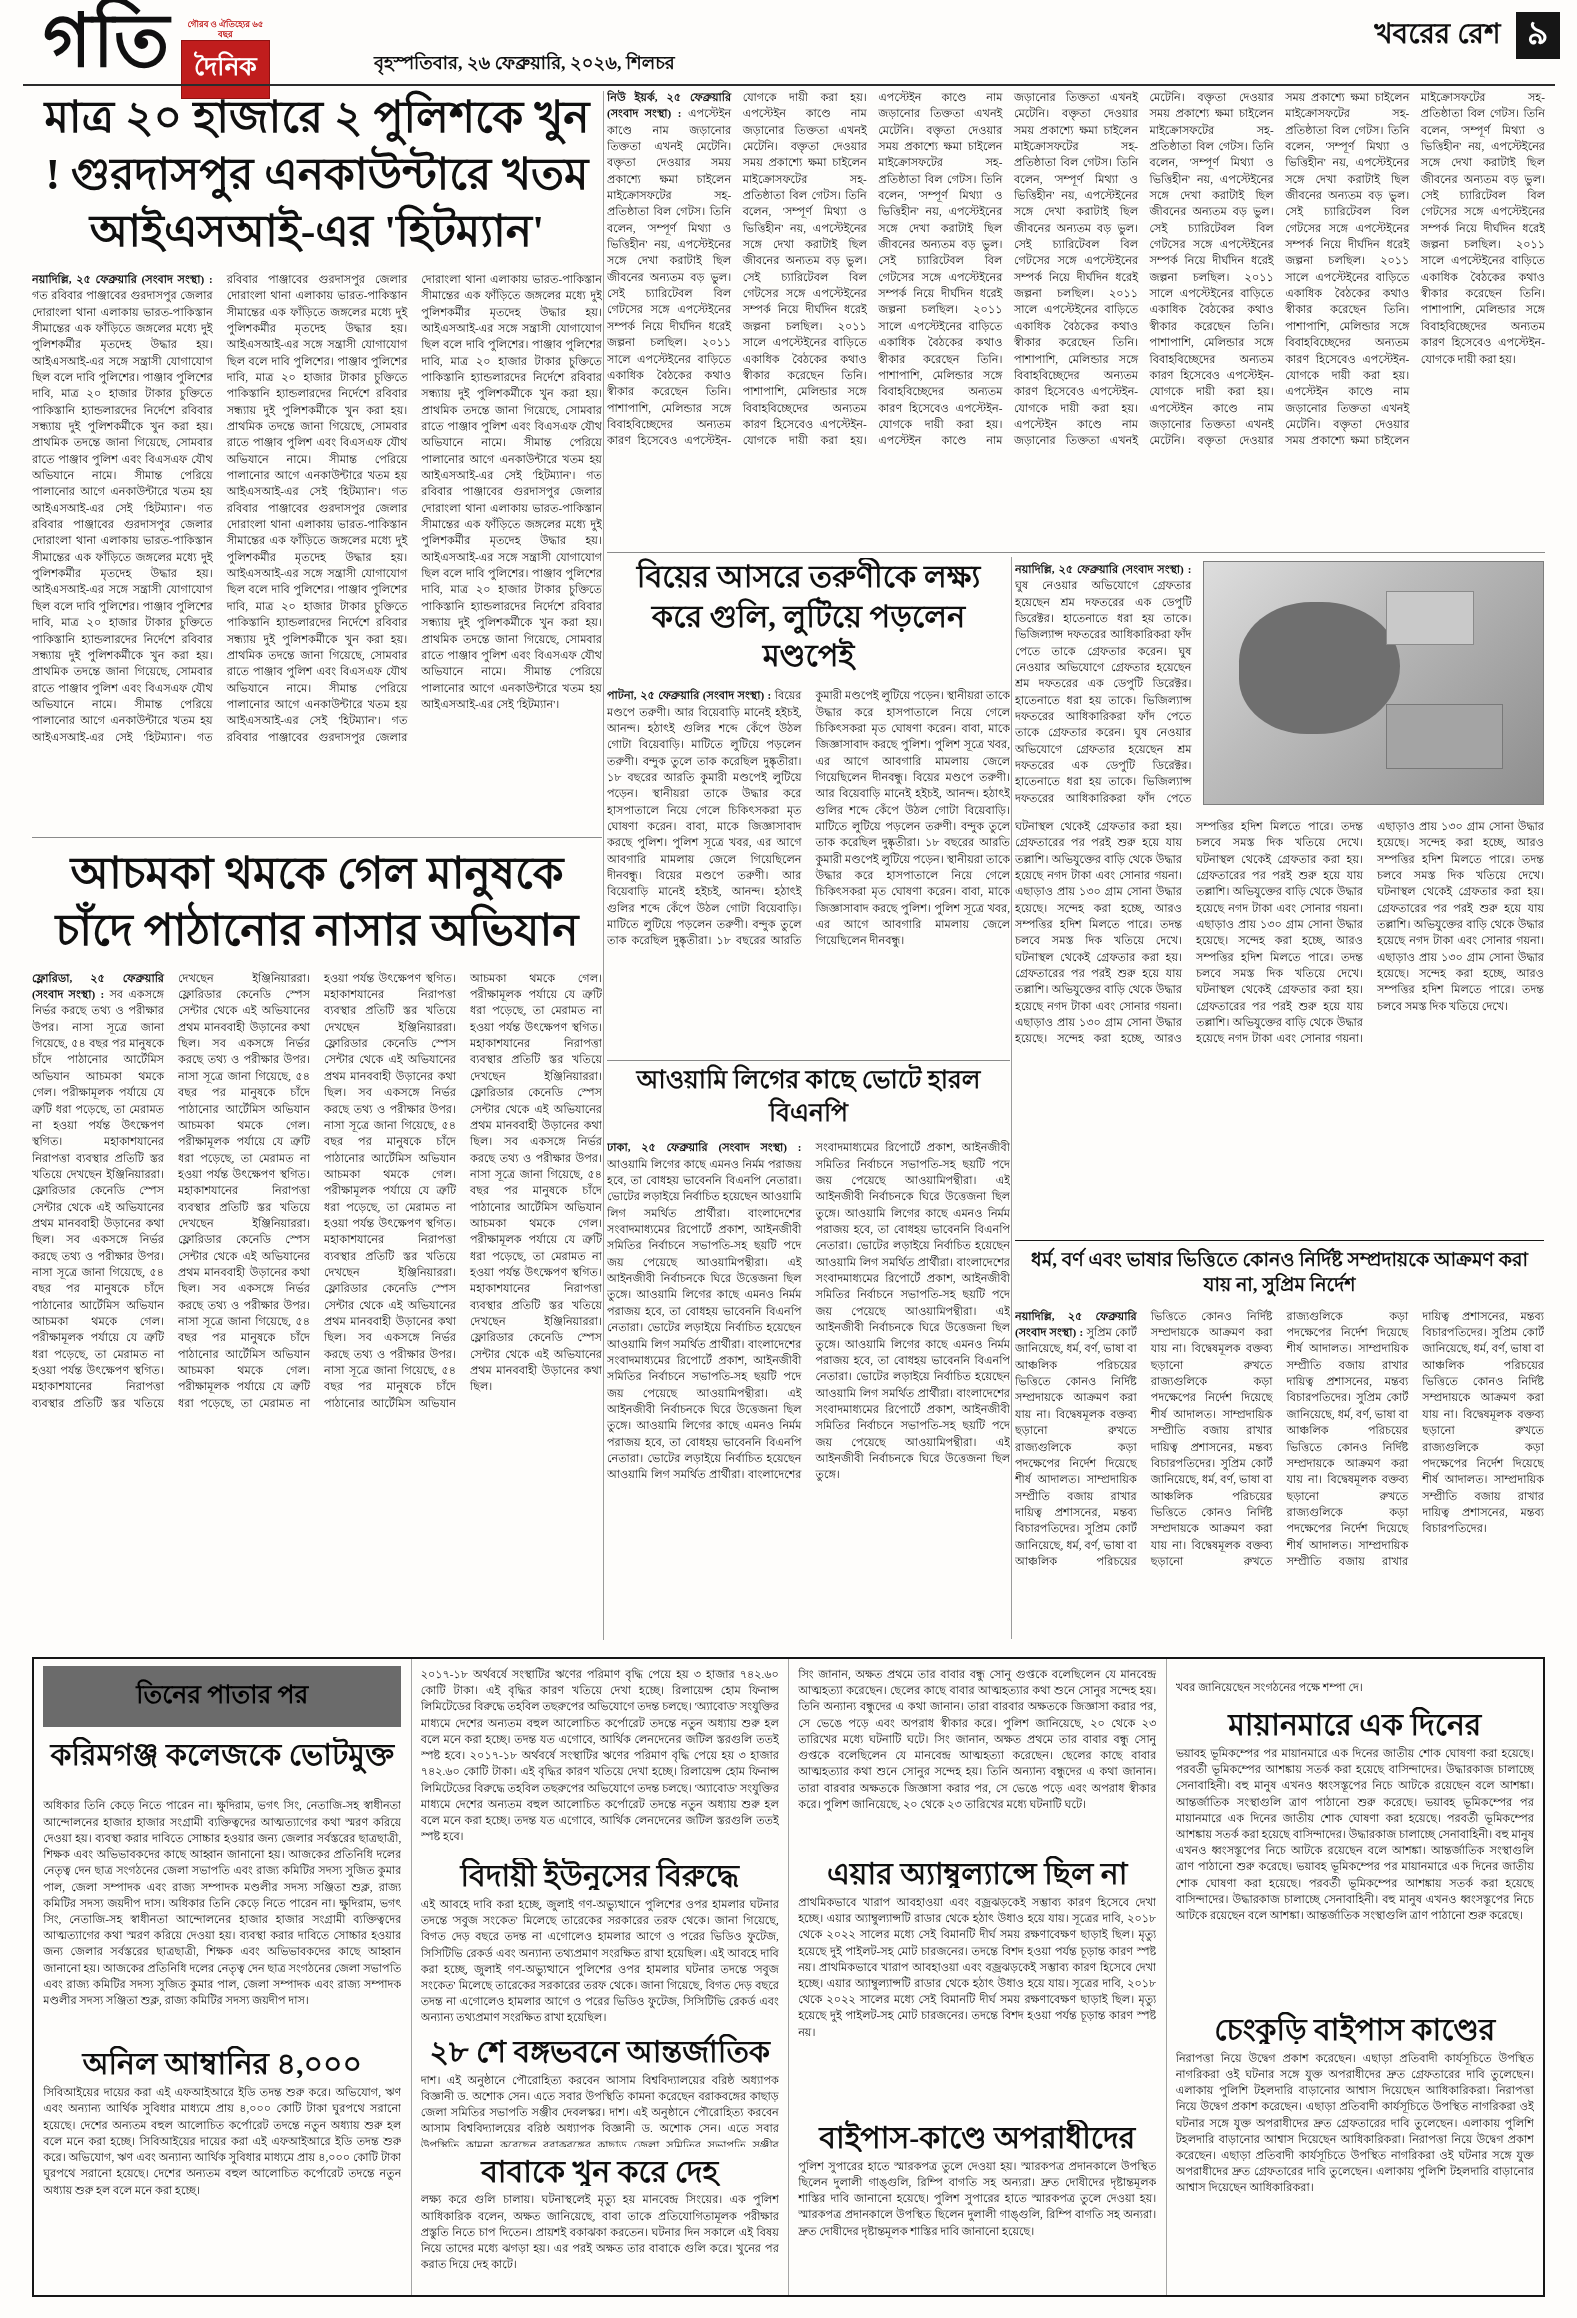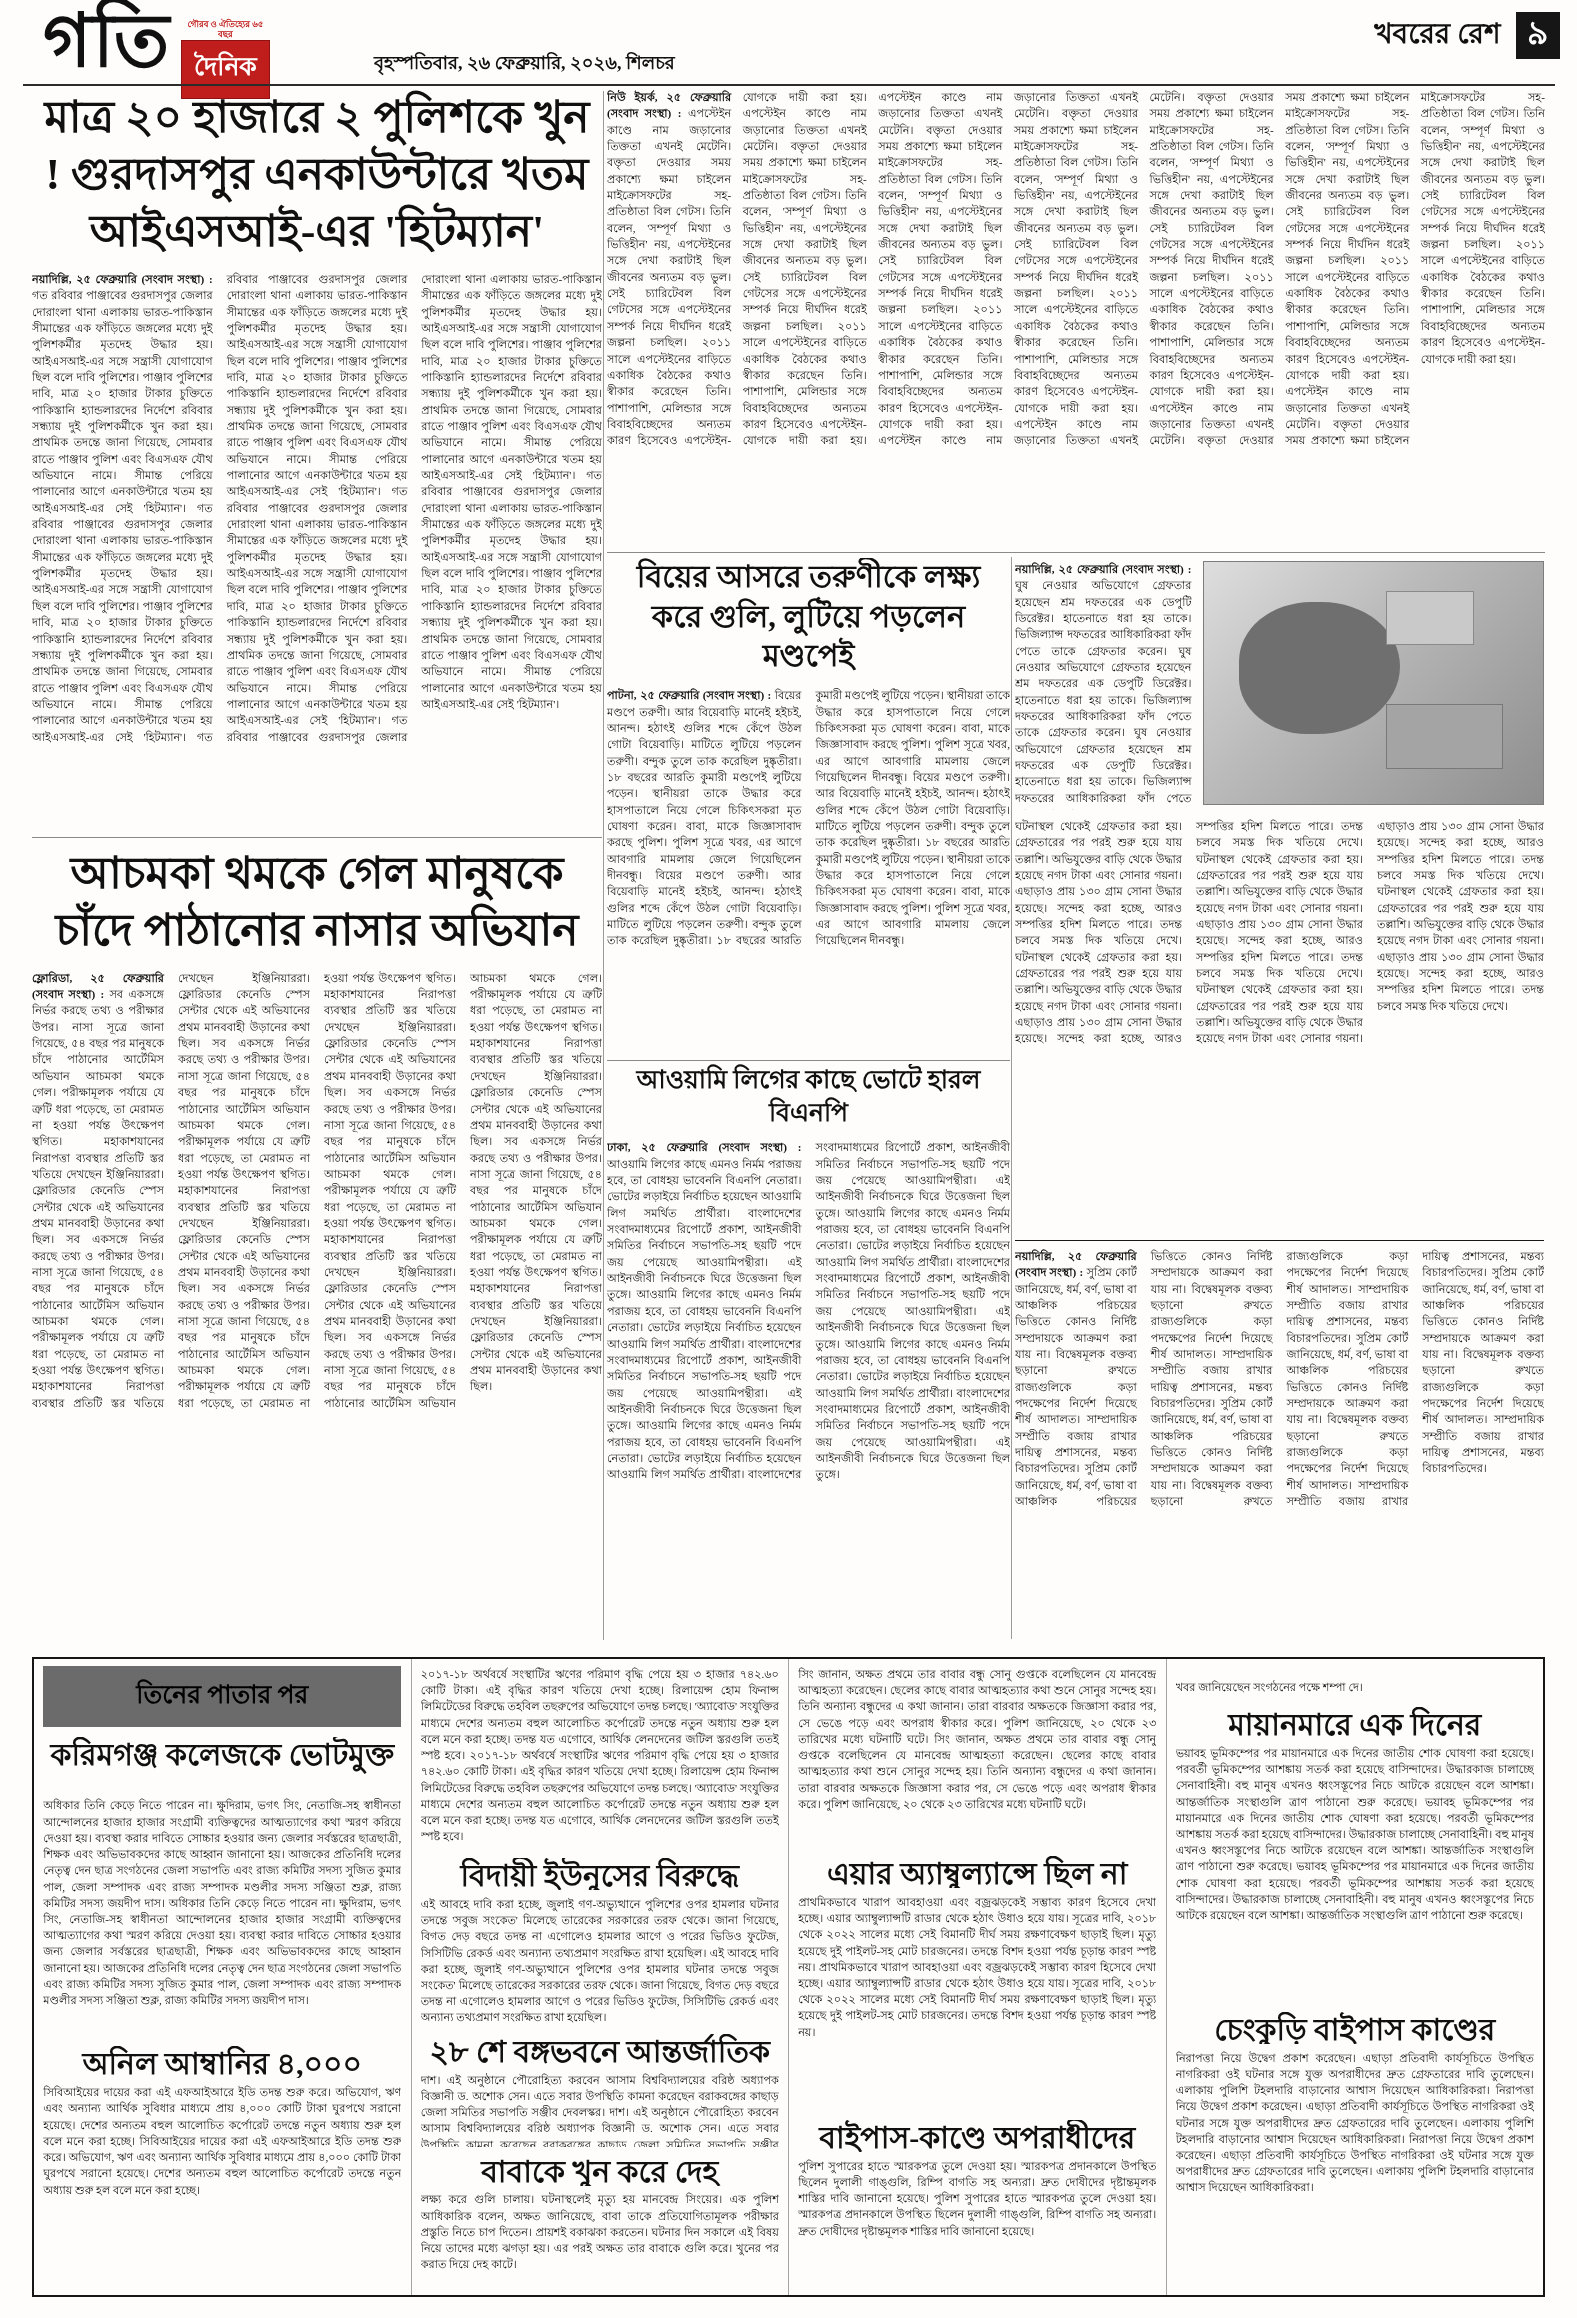"ধর্ম, বর্ণ এবং ভাষার ভিত্তিতে" h1.hl { html: none -> <h1>ধর্ম, বর্ণ এবং ভাষার ভিত্তিতে কোনও নির্দিষ্ট সম্প্রদায়কে আক্রমণ করা যায় না, সুপ্রিম নির্দেশ</h1> }
